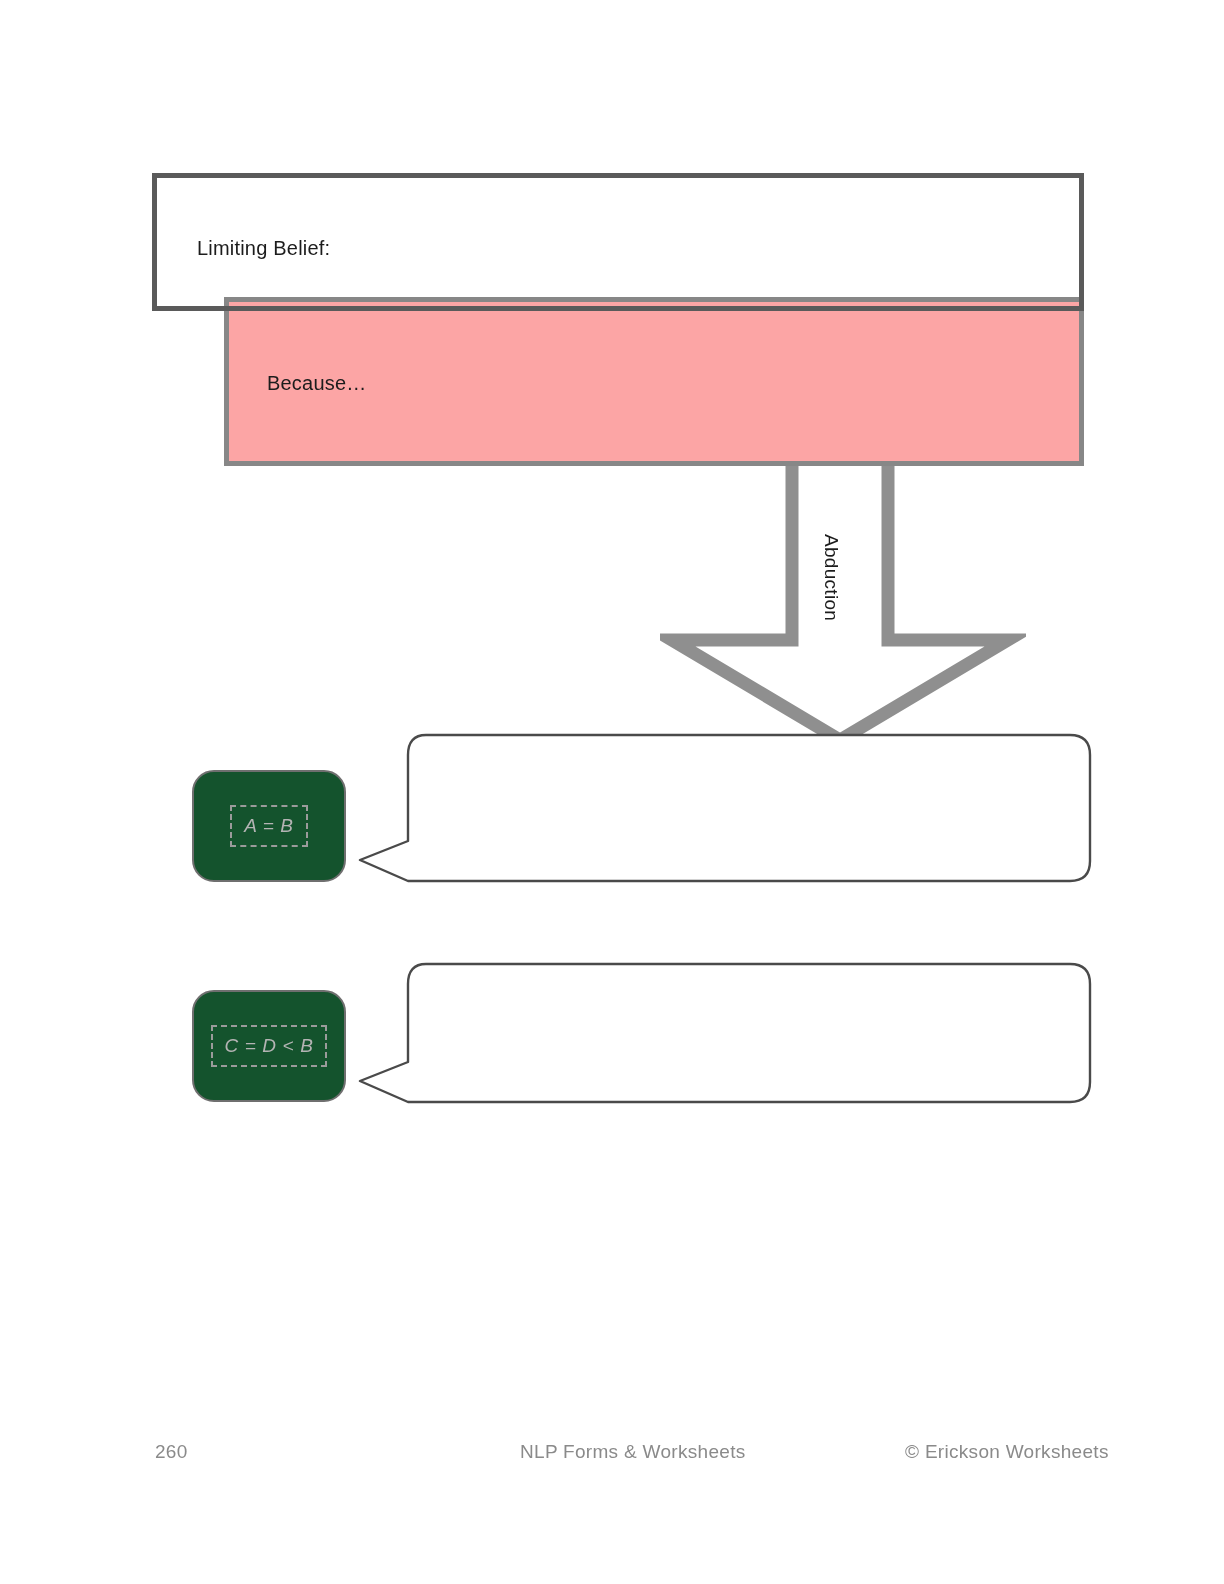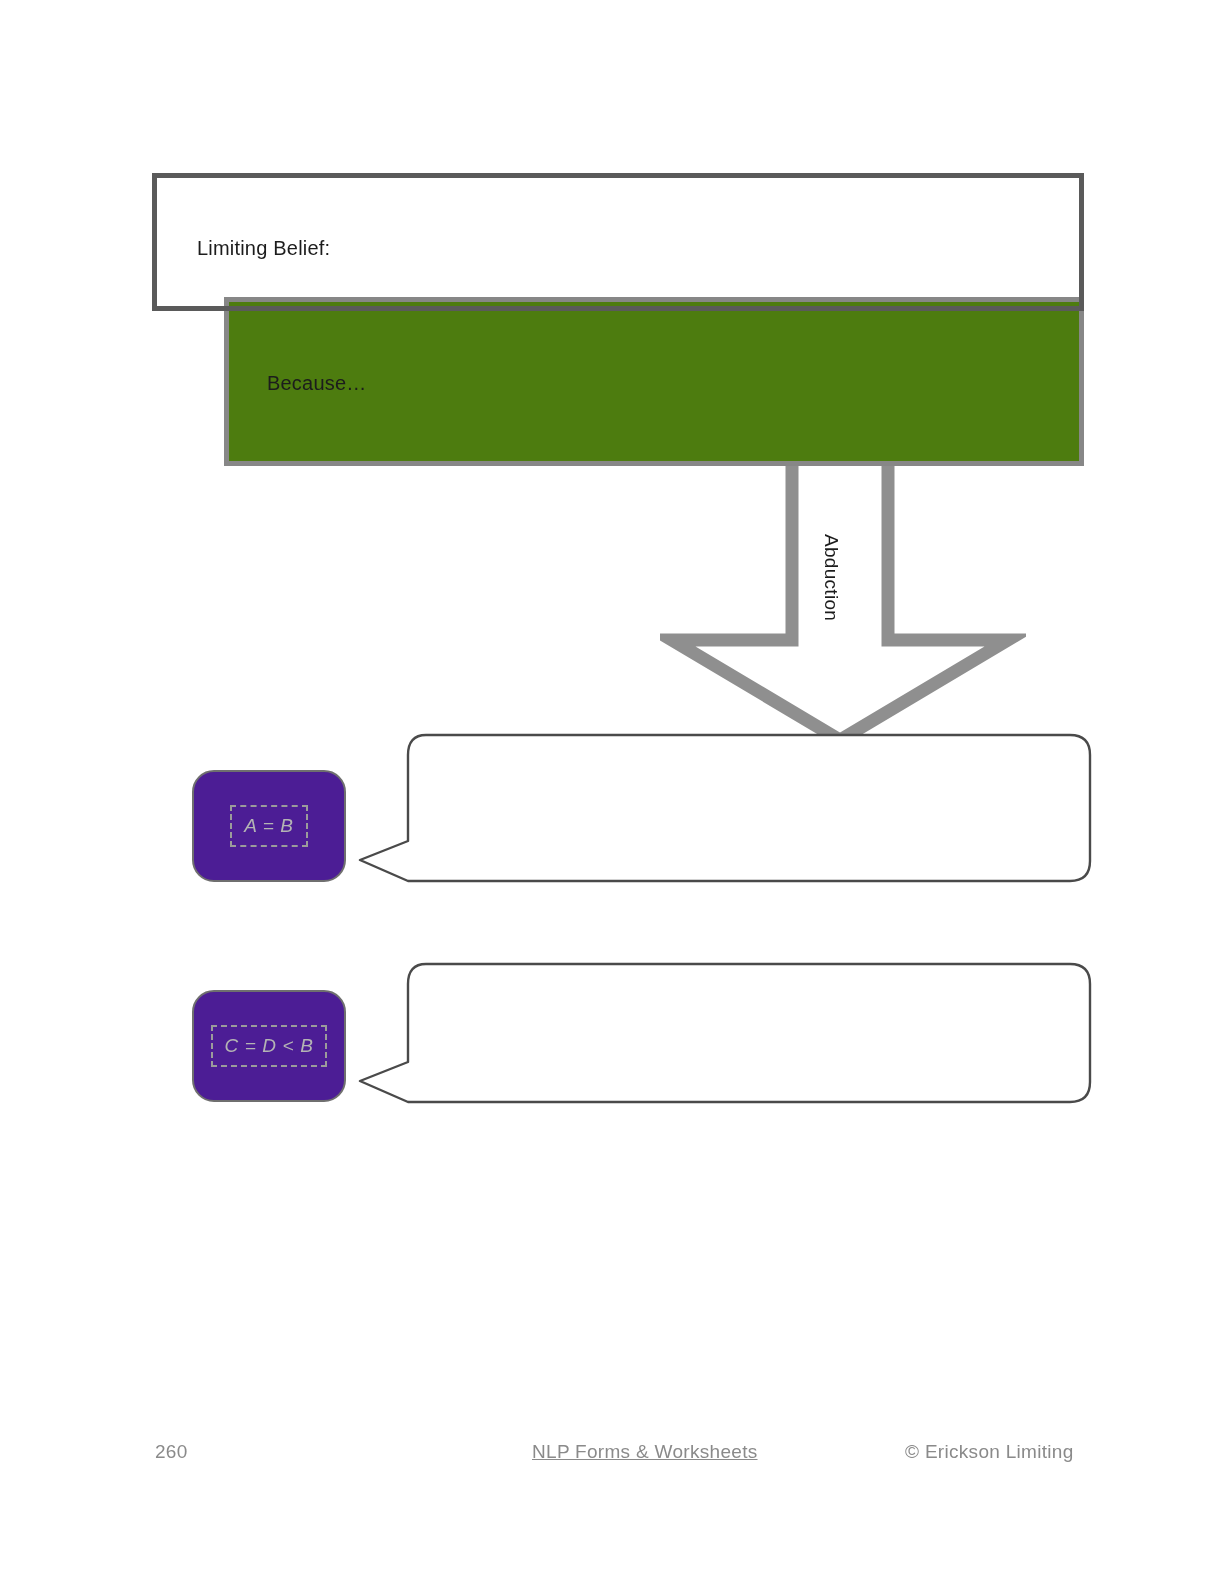"Because…" .because-box { background: #4d7c0f -> #fca5a5 }
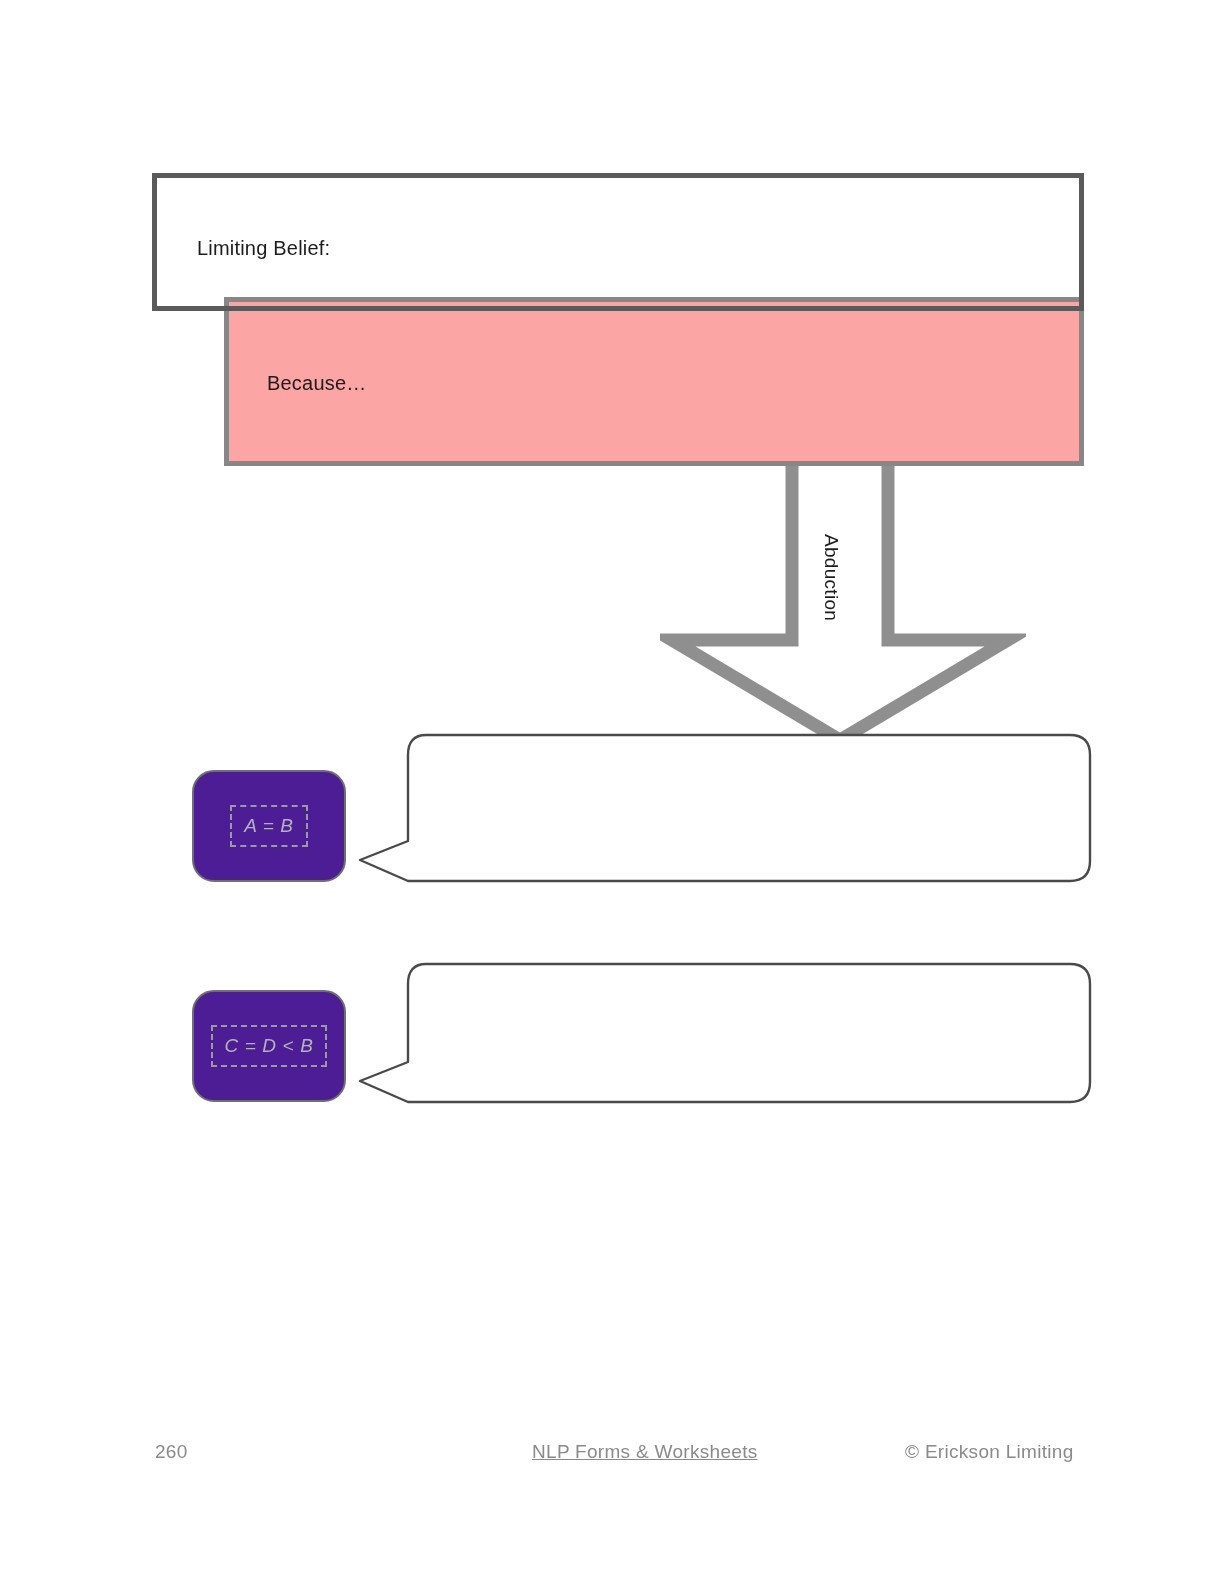"A = B" .eq-box { background: #4c1d95 -> #14532d }
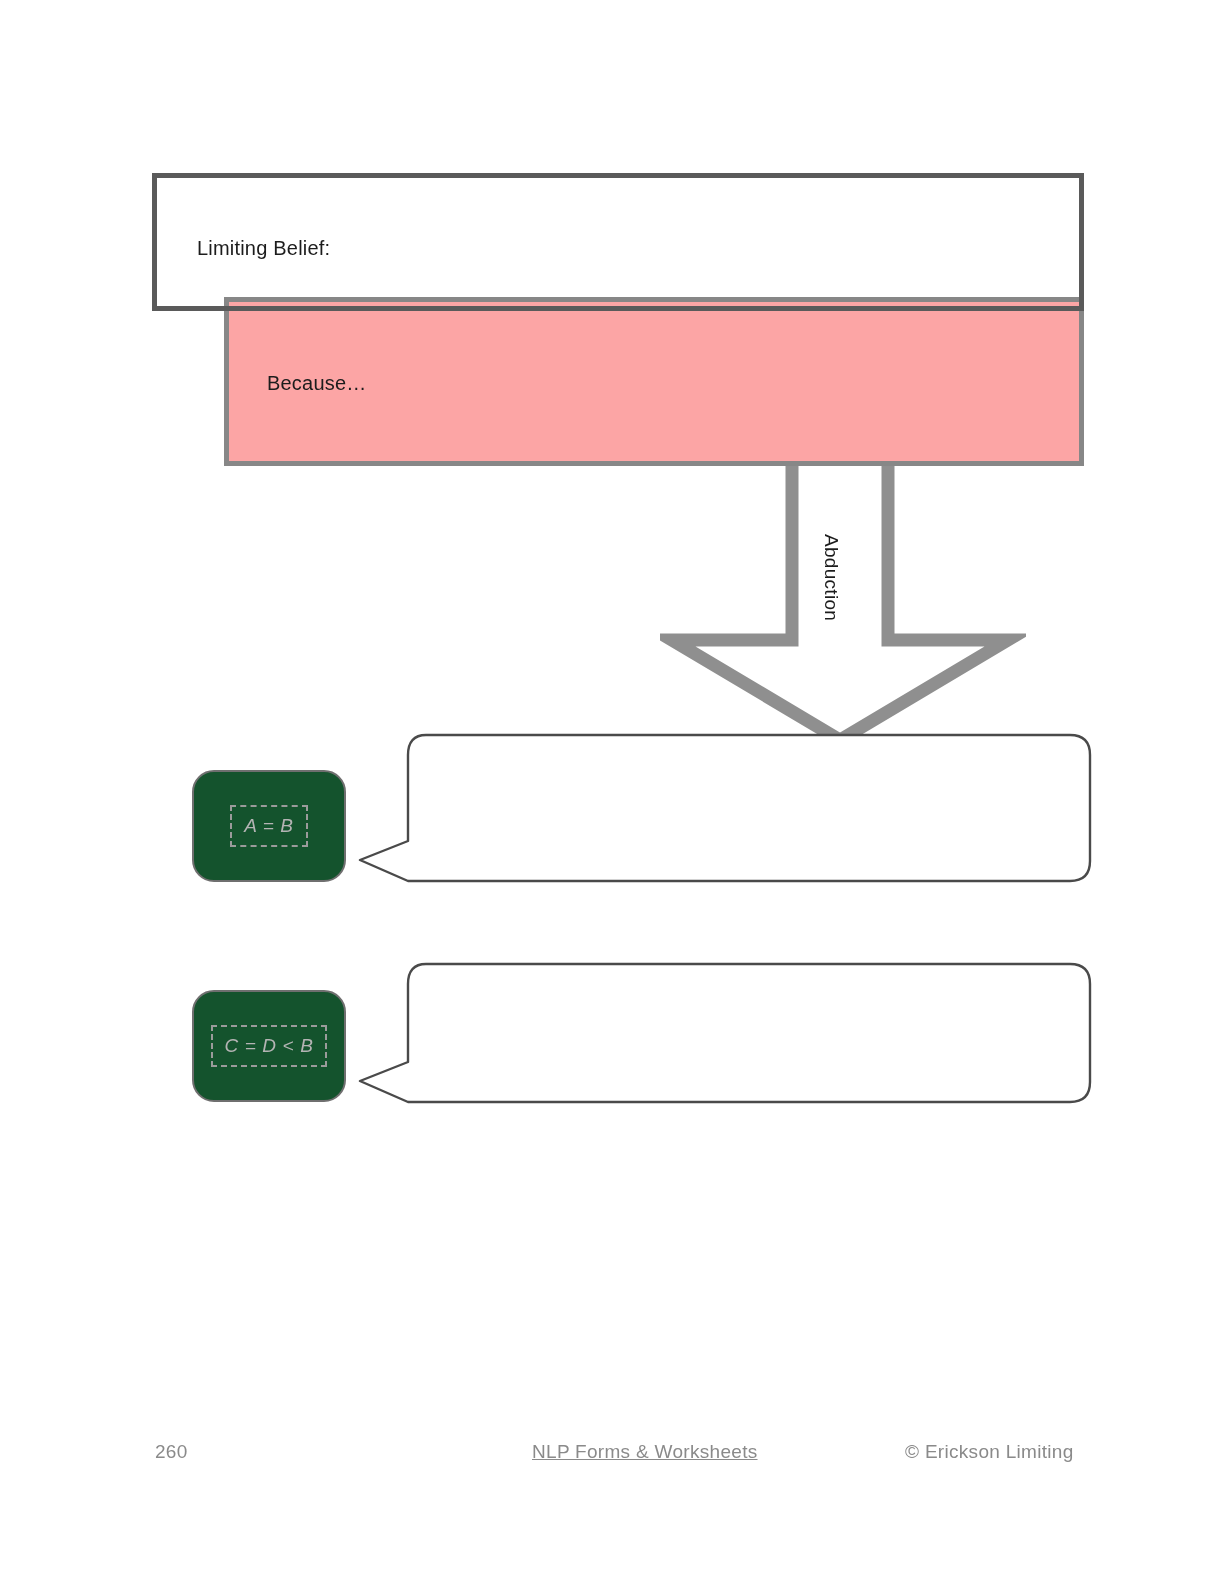"NLP Forms & Worksheets" .foot-title { left: 520px -> 508px; text-decoration: underline -> none }
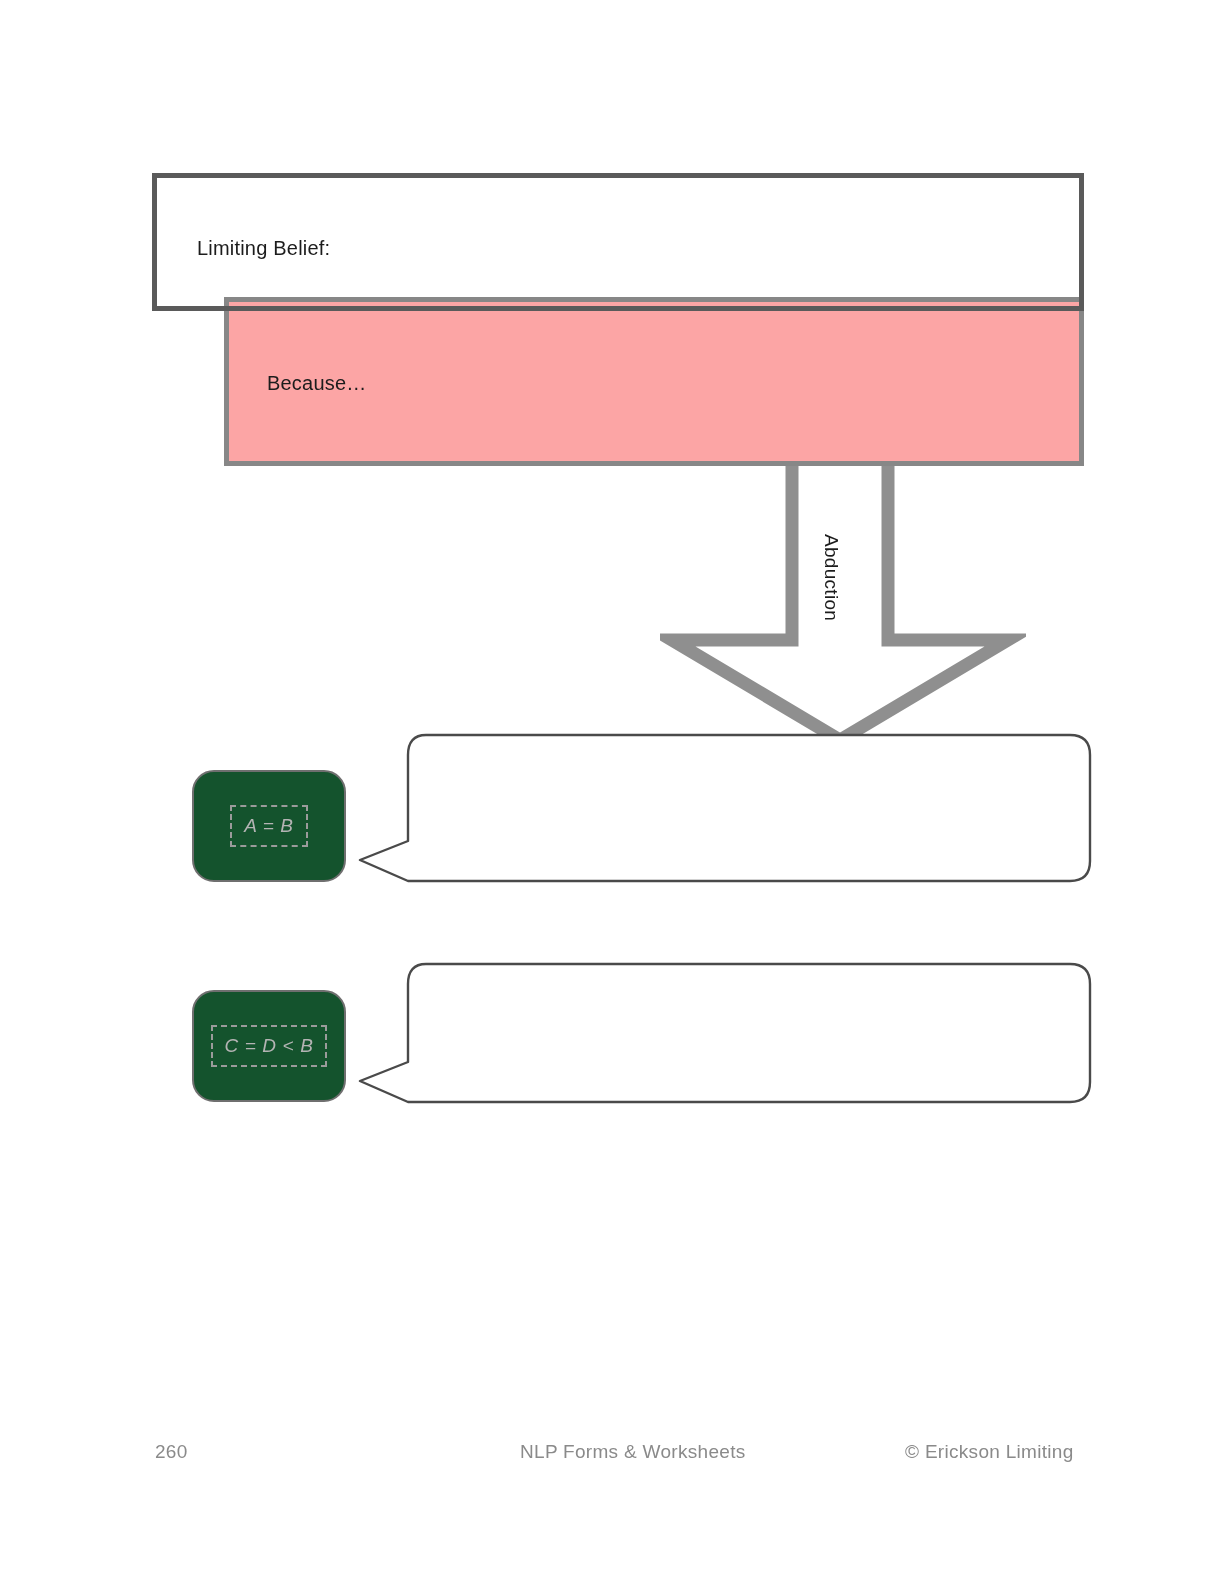"© Erickson Limiting" span.foot-credit { text: Limiting -> Worksheets }
